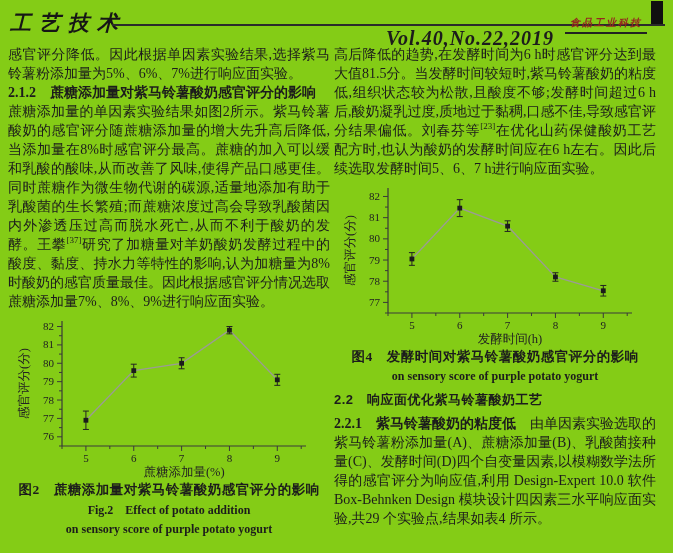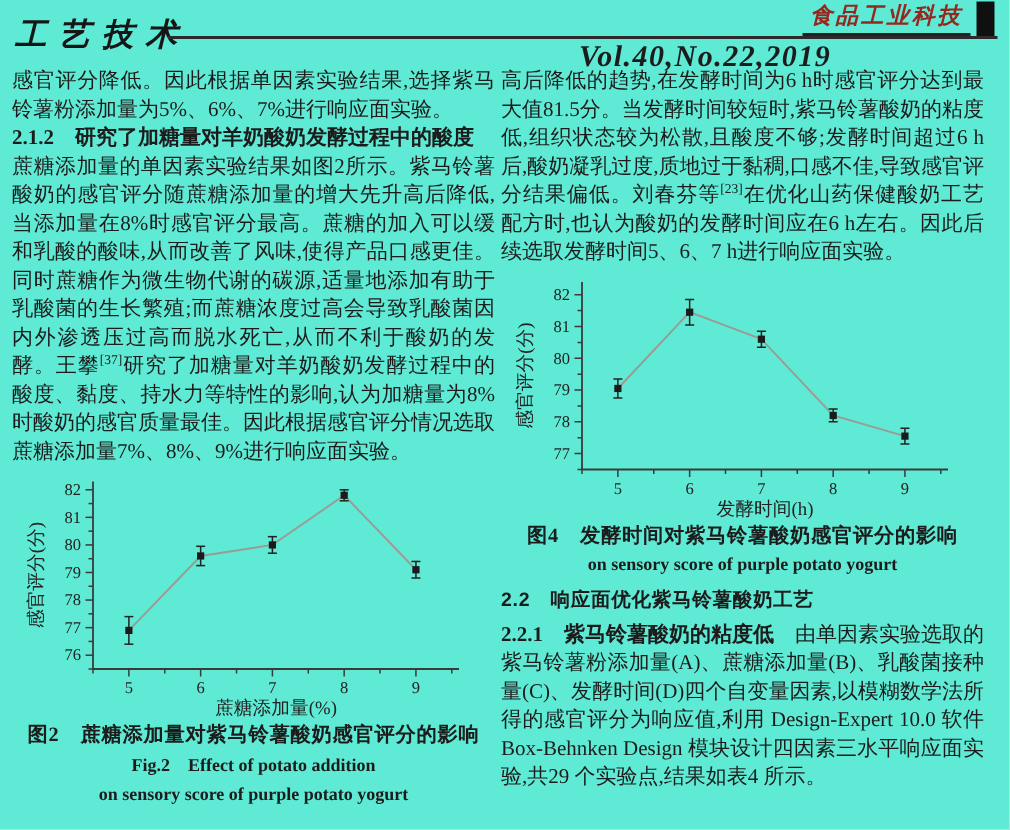"工艺技术" .page { background: #5eead4 -> #84cc16 }
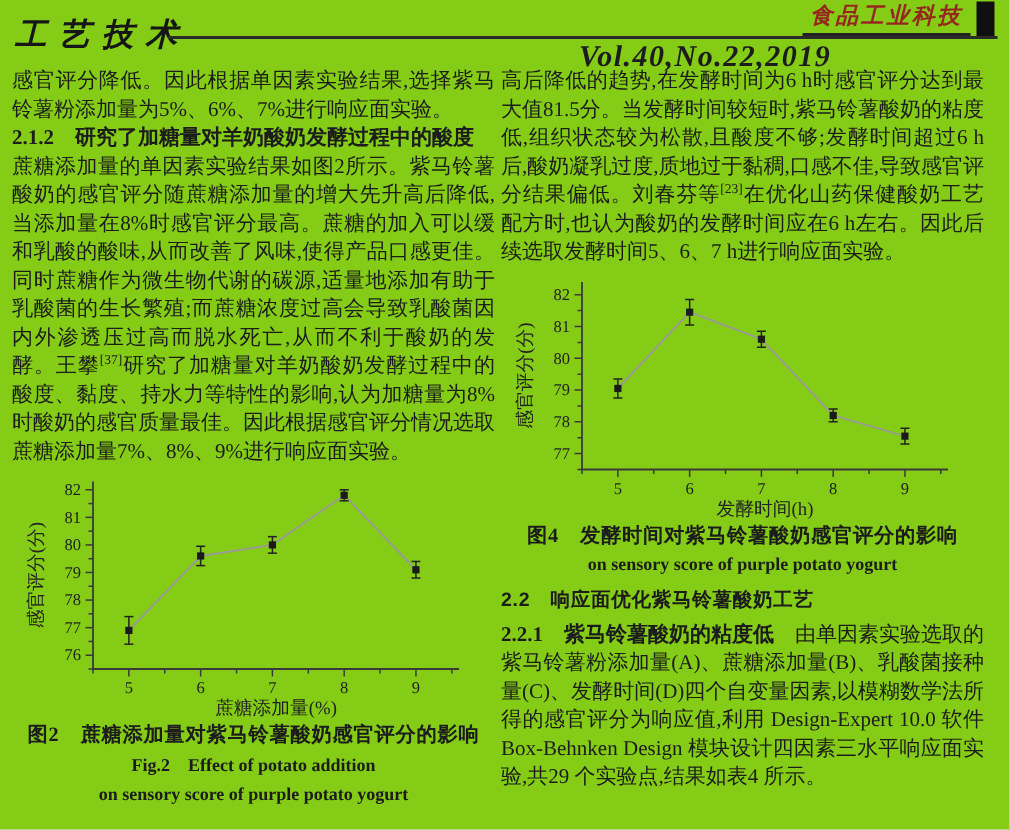"食品工业科技" .hdr-journal { font-size: 15px -> 10px; padding: 1px 5px 2px 5px -> 16px 5px 2px 5px }
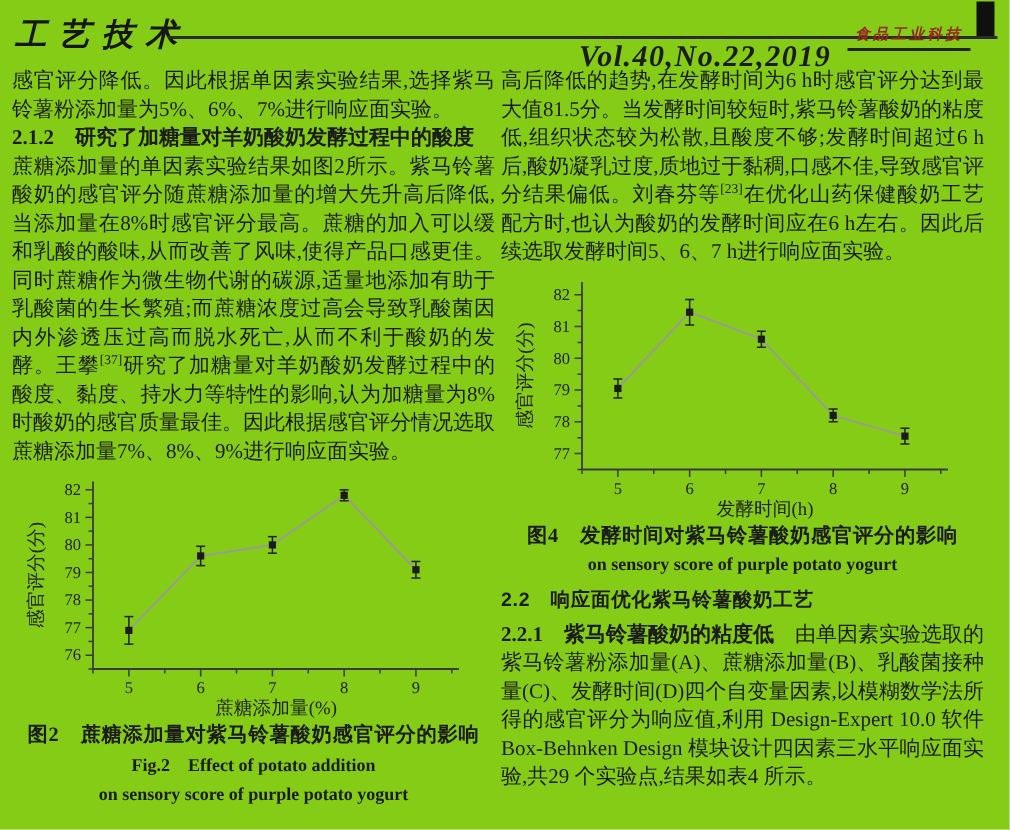"2.1.2 研究了加糖量对羊奶酸奶发酵过程中的酸度" span.run-b { text: 研究了加糖量对羊奶酸奶发酵过程中的酸度 -> 蔗糖添加量对紫马铃薯酸奶感官评分的影响 }
